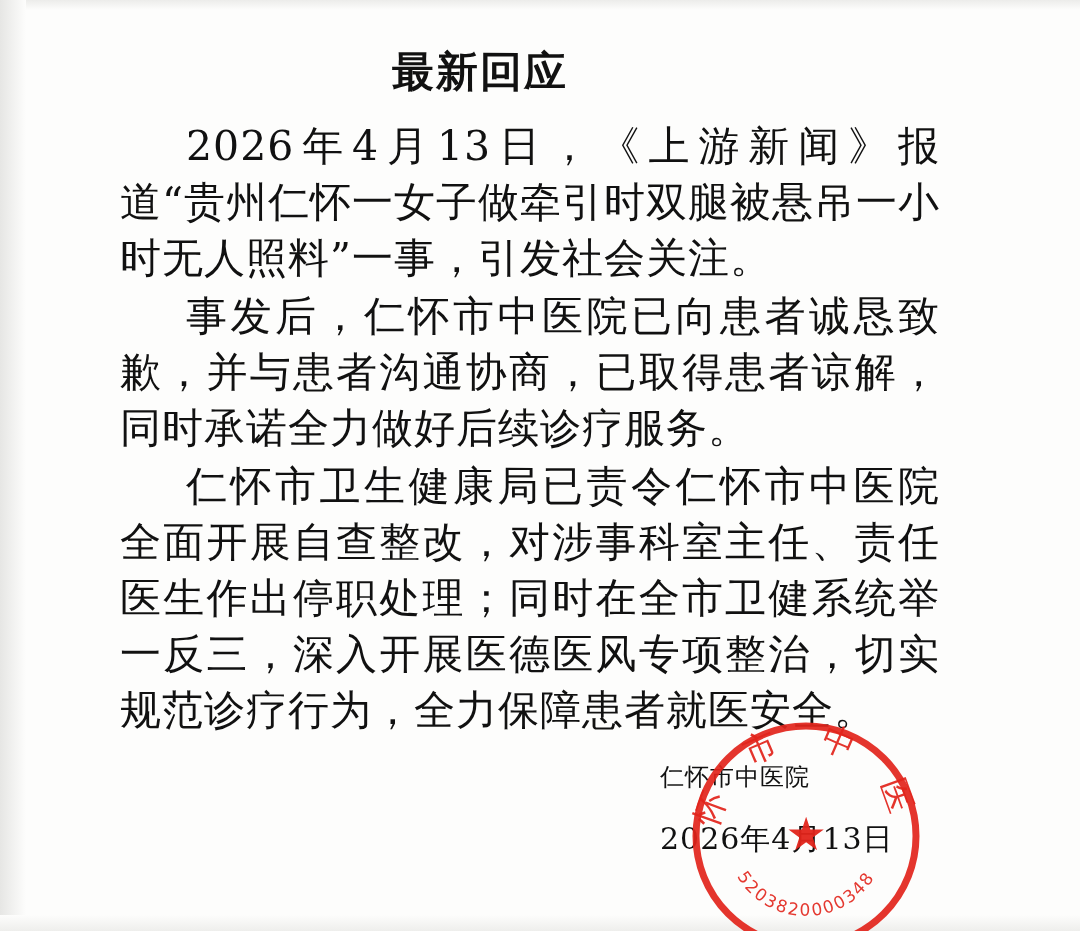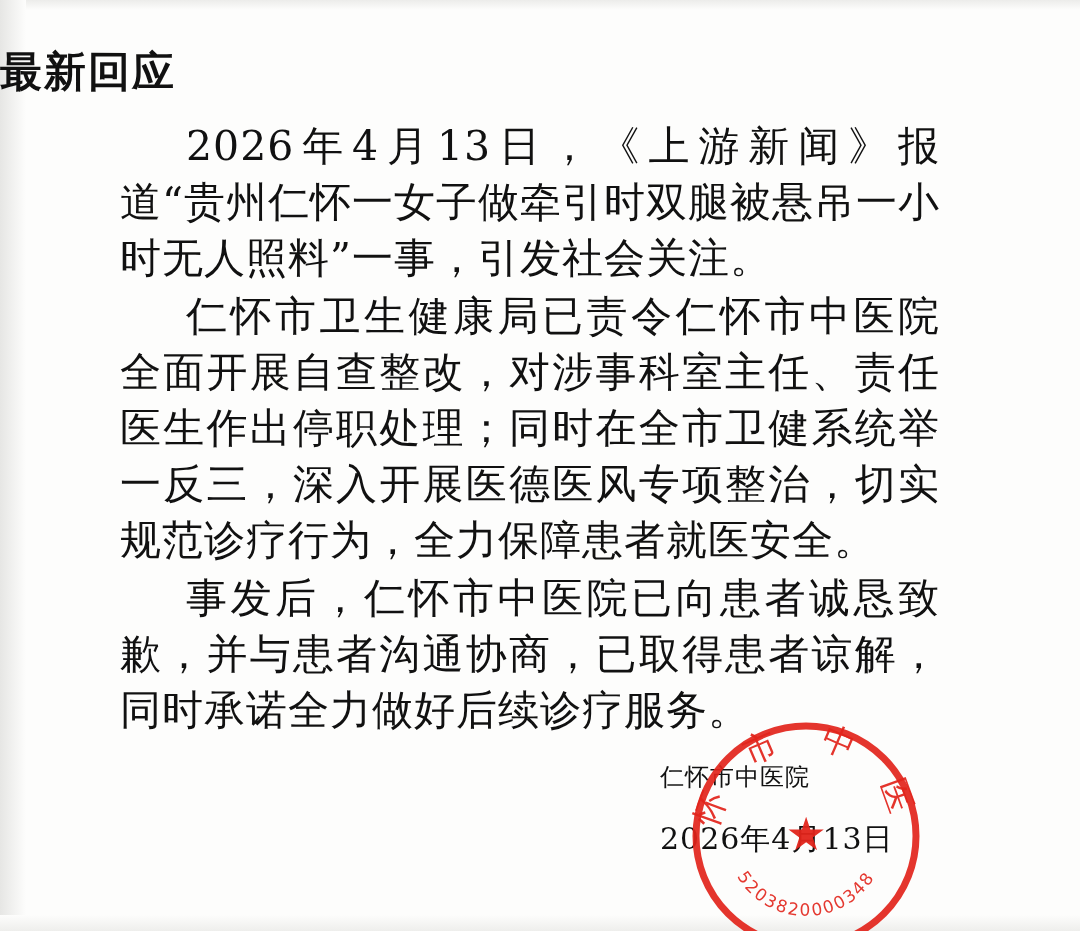"最新回应" .doc-title { text-align: none -> center }
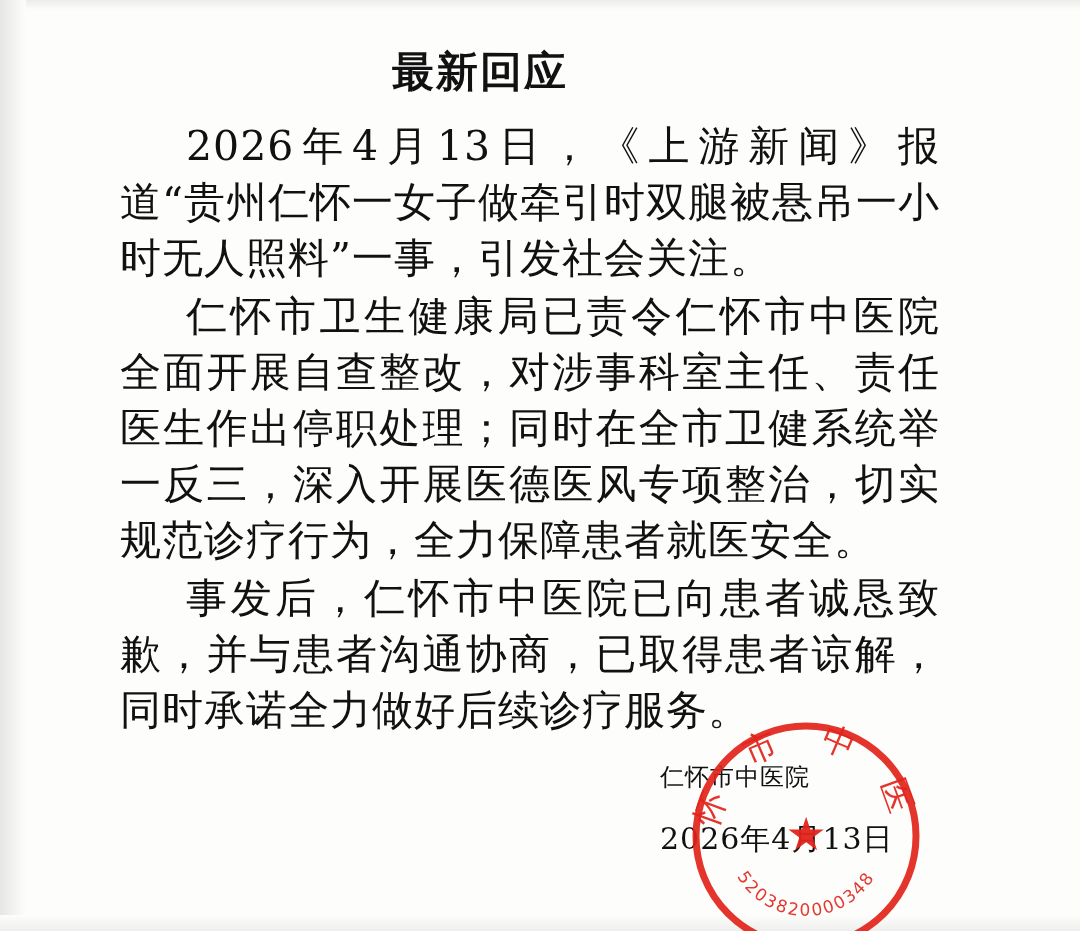"仁怀市卫生健康局已责令仁怀市中医院全面开展自查整改，对涉事科室主任、责任医生作出" p.para { order: before "事发后，仁怀市中医院已向患者诚恳致歉，并与患者沟通协商，已取得患者谅解，同时承诺" -> after "事发后，仁怀市中医院已向患者诚恳致歉，并与患者沟通协商，已取得患者谅解，同时承诺" }
